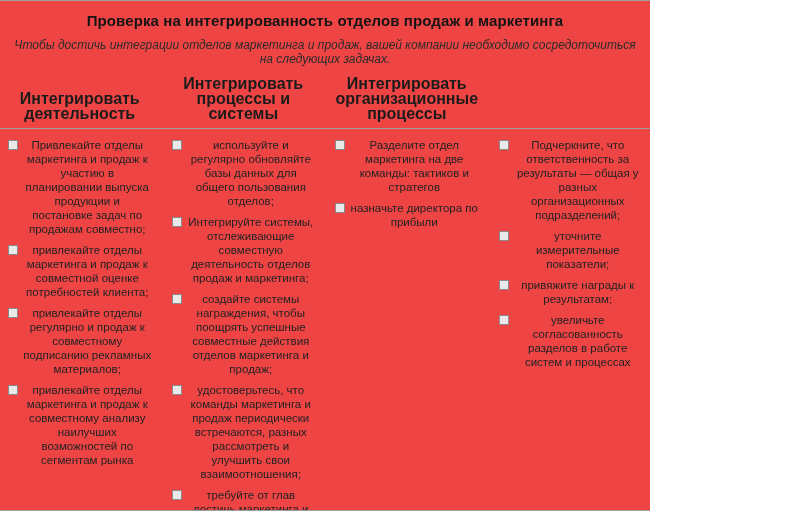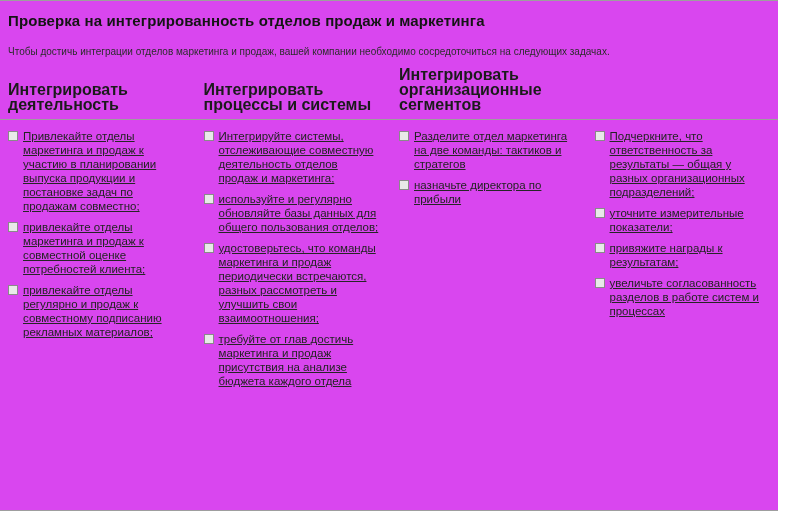"Проверка на интегрированность отделов" .page { background: #d946ef -> #ef4444; text-align: none -> center; width: 778px -> 650px }
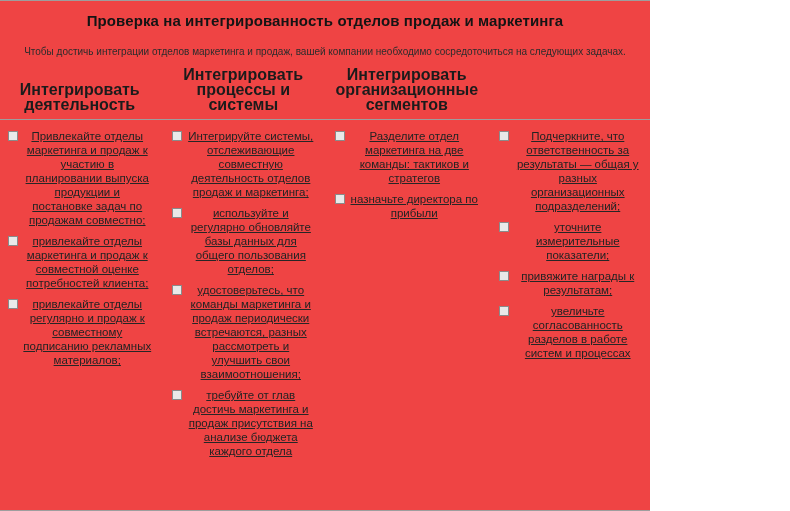"Чтобы достичь интеграции отделов" .subtitle { font-size: 10px -> 12px; font-style: none -> italic; margin: 8px 8px 10px 8px -> 0 8px 10px 8px }
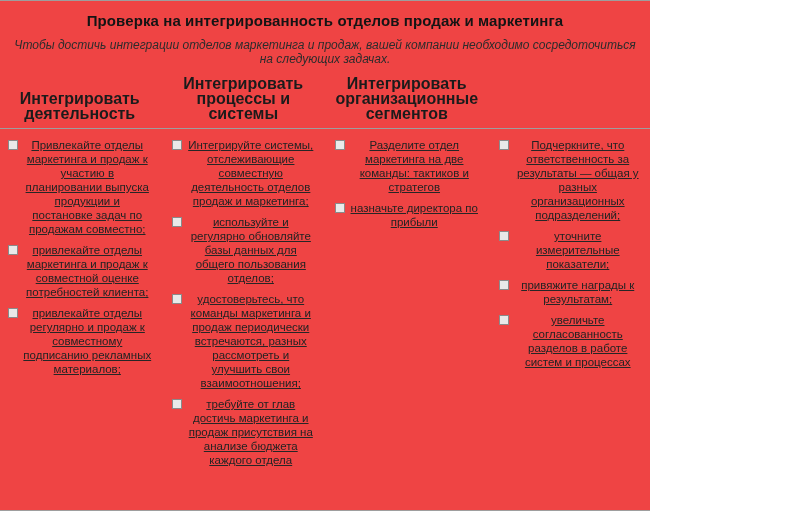"Интегрировать организационные сегментов" div.header-cell { text: сегментов -> процессы }
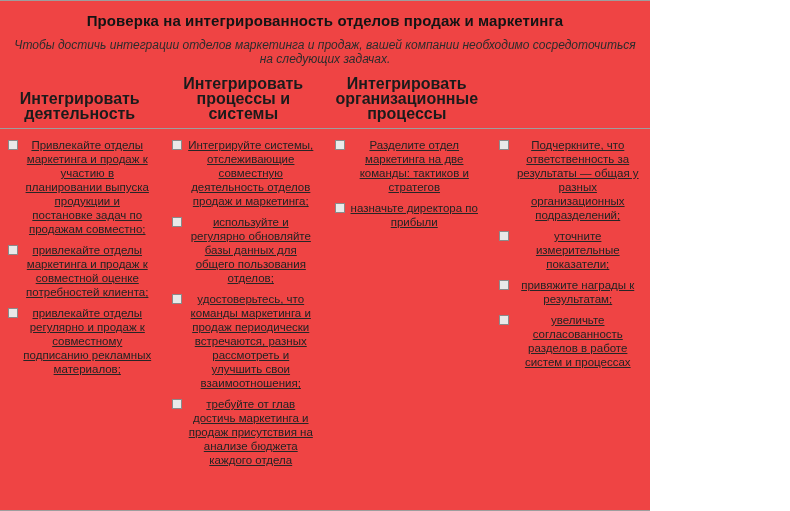"Привлекайте отделы маркетинга и продаж" .columns { text-decoration: underline -> none }
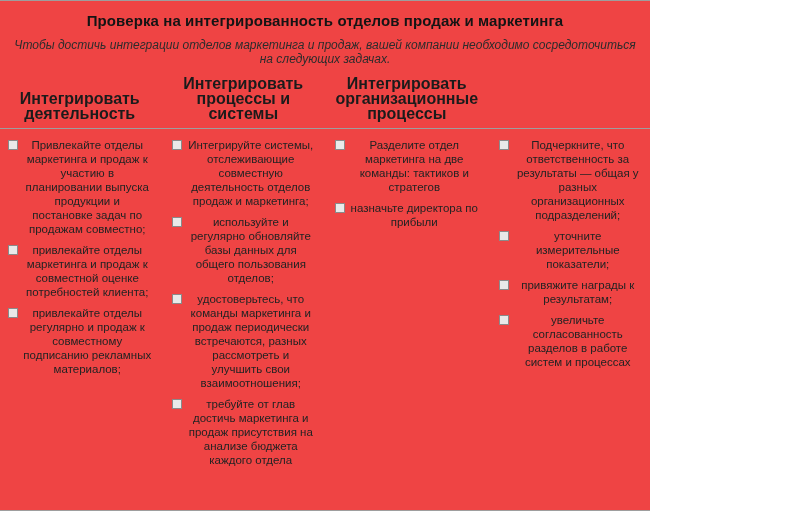"Интегрируйте системы, отслеживающие" div.item { order: before "используйте и регулярно обновляйте базы" -> after "используйте и регулярно обновляйте базы" }
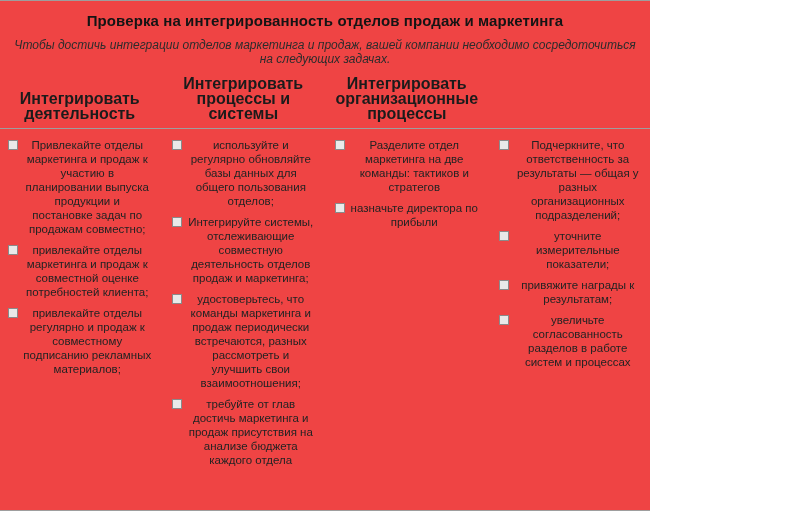"создайте системы награждения, чтобы" div.item { html: none -> <div> <span></span> <span>создайте системы награждения, чтобы поощрять успешные совместные действия отделов маркетинга и продаж;</span> </div> }
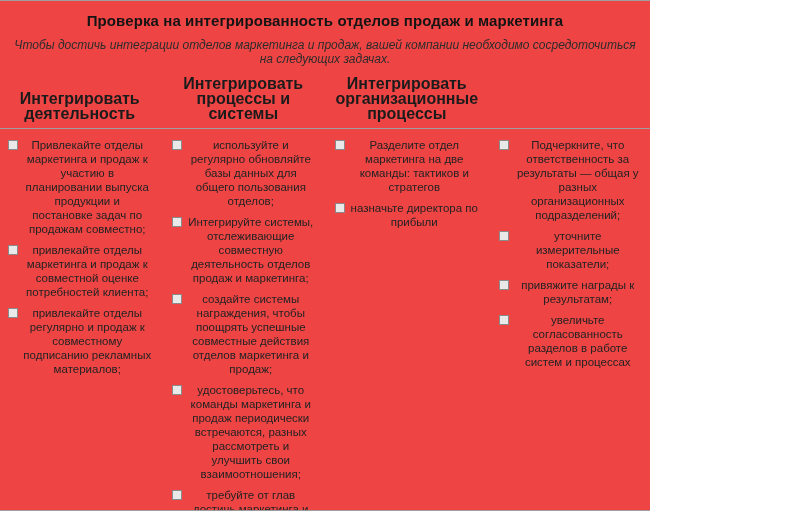"привлекайте отделы маркетинга и продаж к совместному" div.item { html: none -> <div> <span></span> <span>привлекайте отделы маркетинга и продаж к совместному анализу наилучших возможностей по сегментам рынка</span> </div> }
